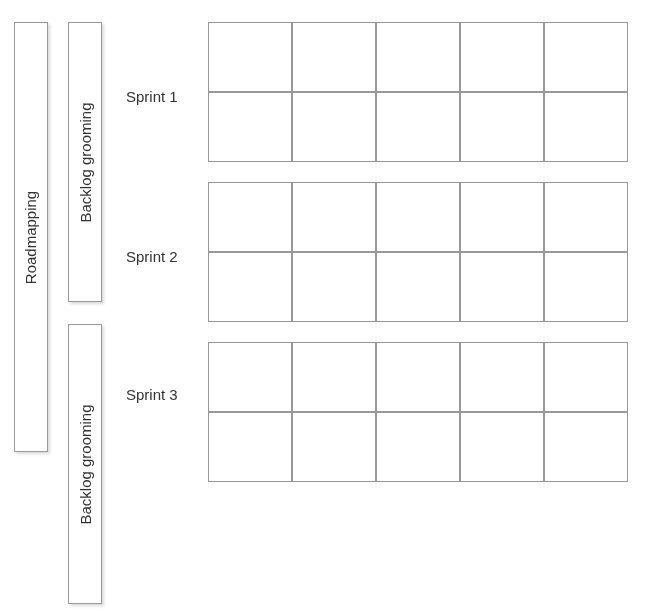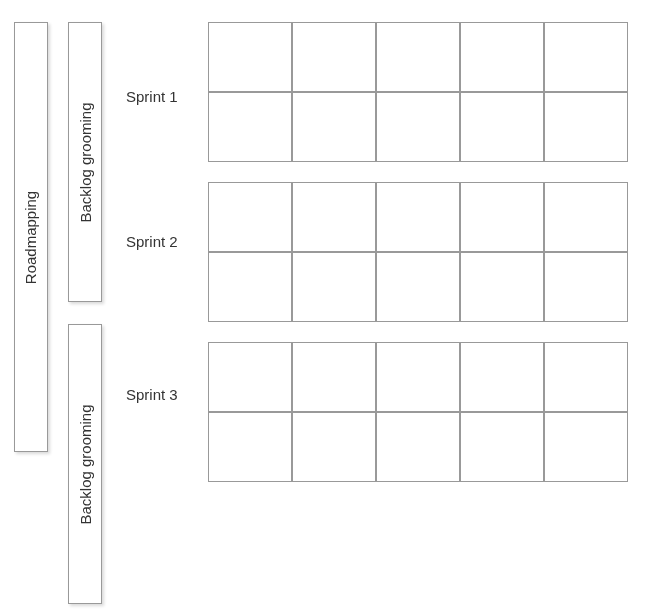"Sprint 2" #sprint2-label { top: 233px -> 248px }
